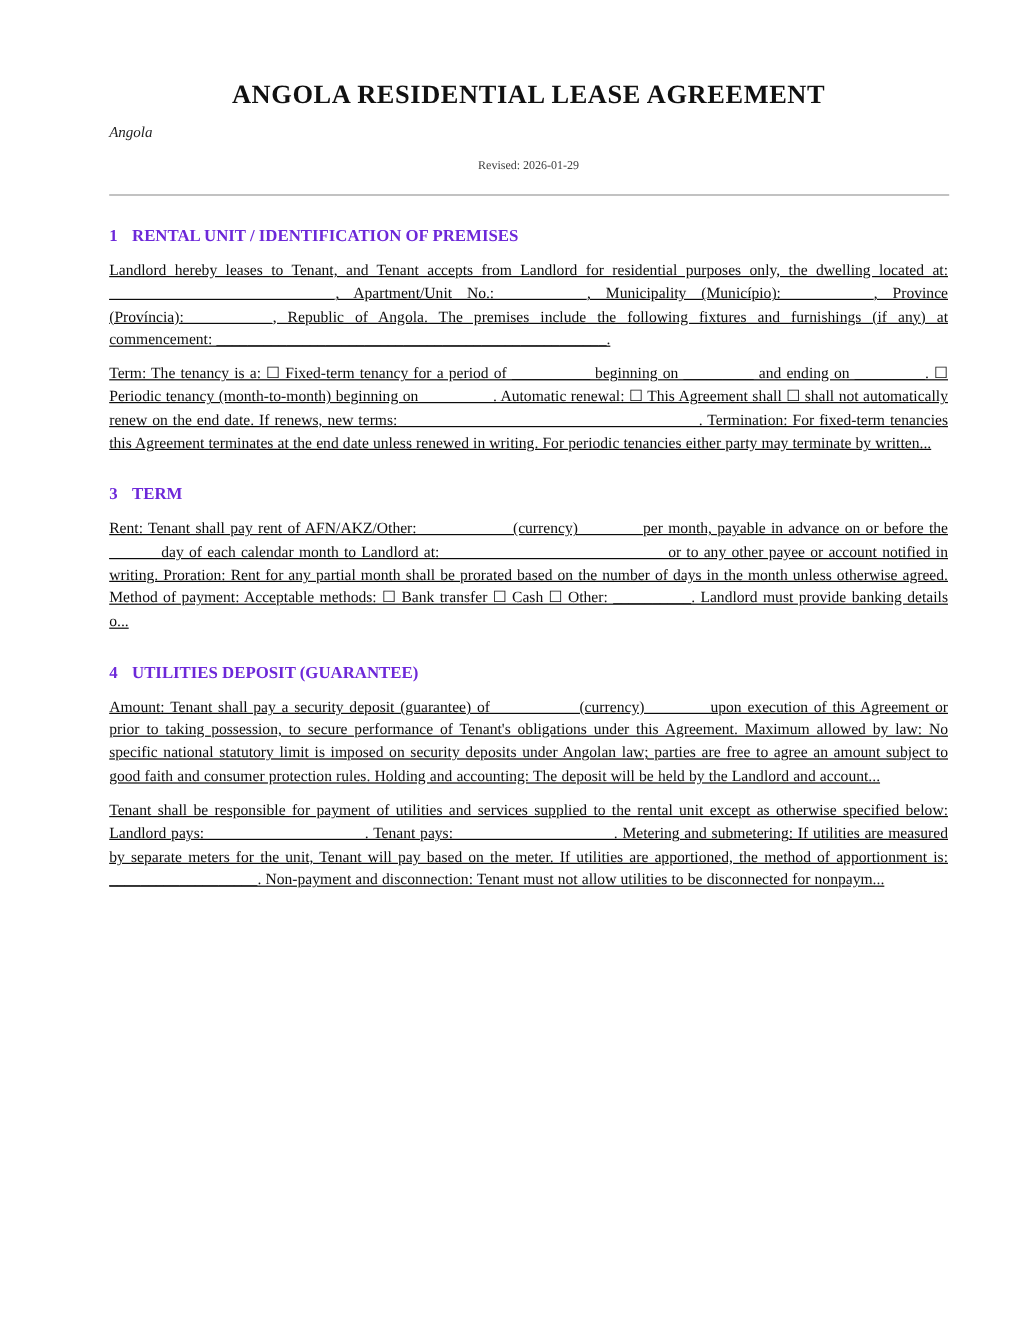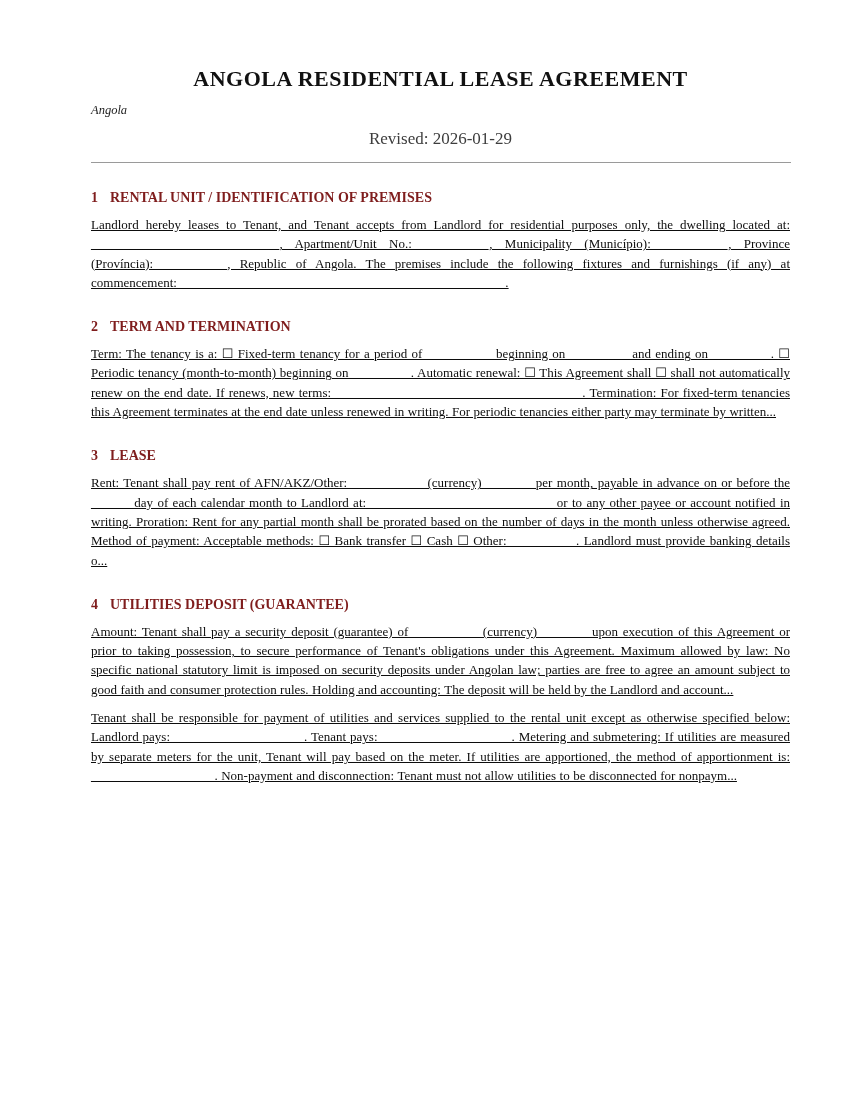"Revised: 2026-01-29" .doc-revised { font-size: 17px -> 10px }
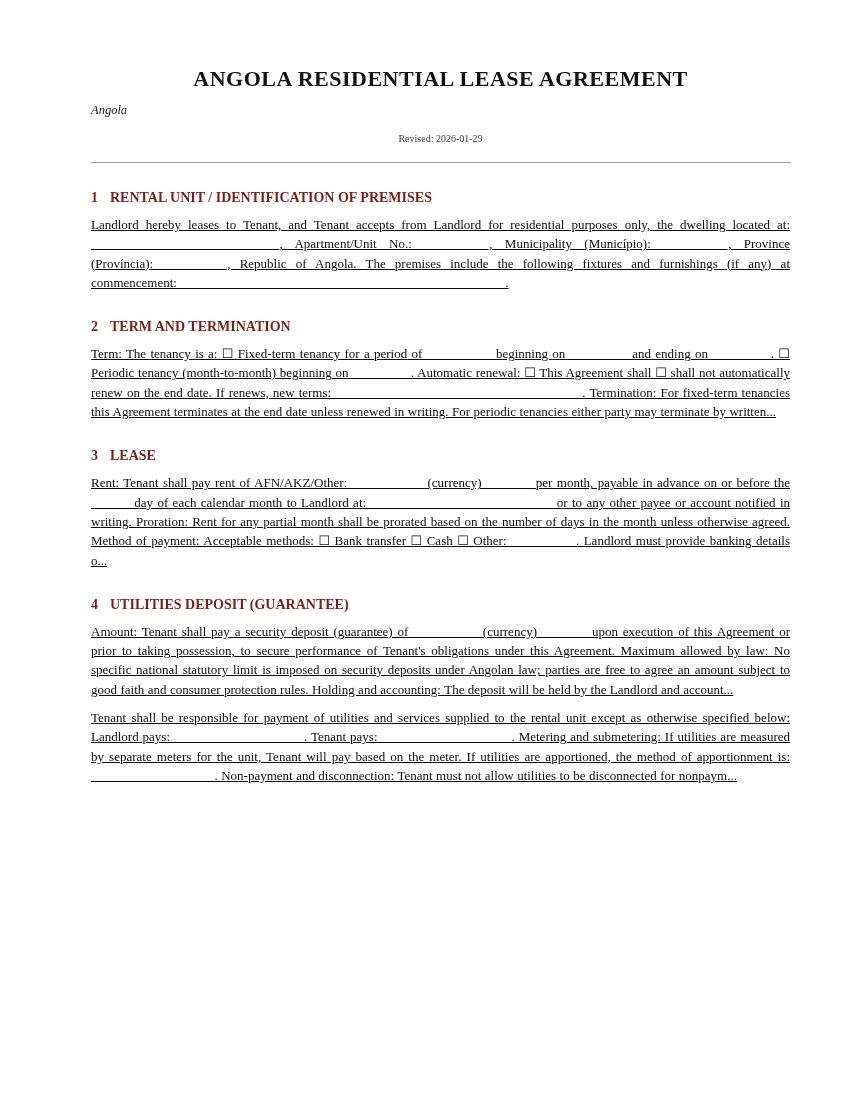"1 RENTAL UNIT / IDENTIFICATION" .sec-heading { color: #7f1d1d -> #6d28d9 }
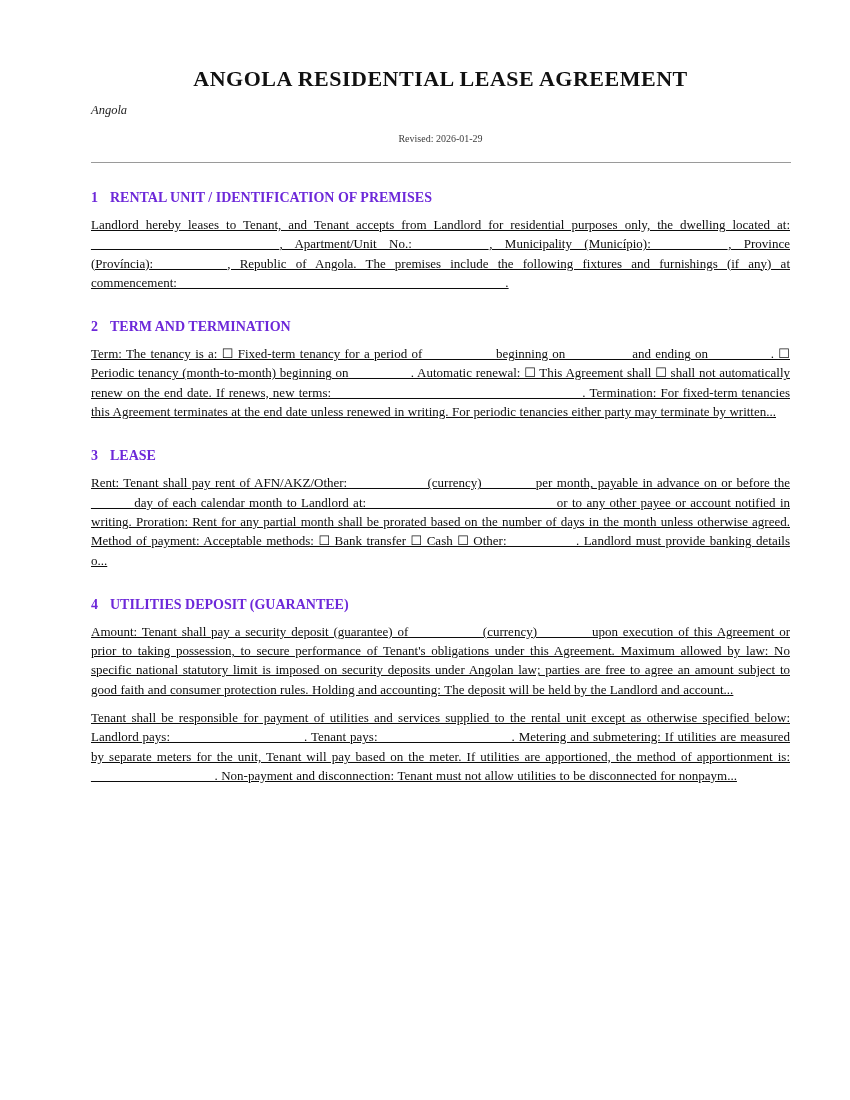"2 TERM AND TERMINATION" h2.sec-heading { html: <h2><span>2</span><span>TERM AND TERMINATION</span></h2> -> none }
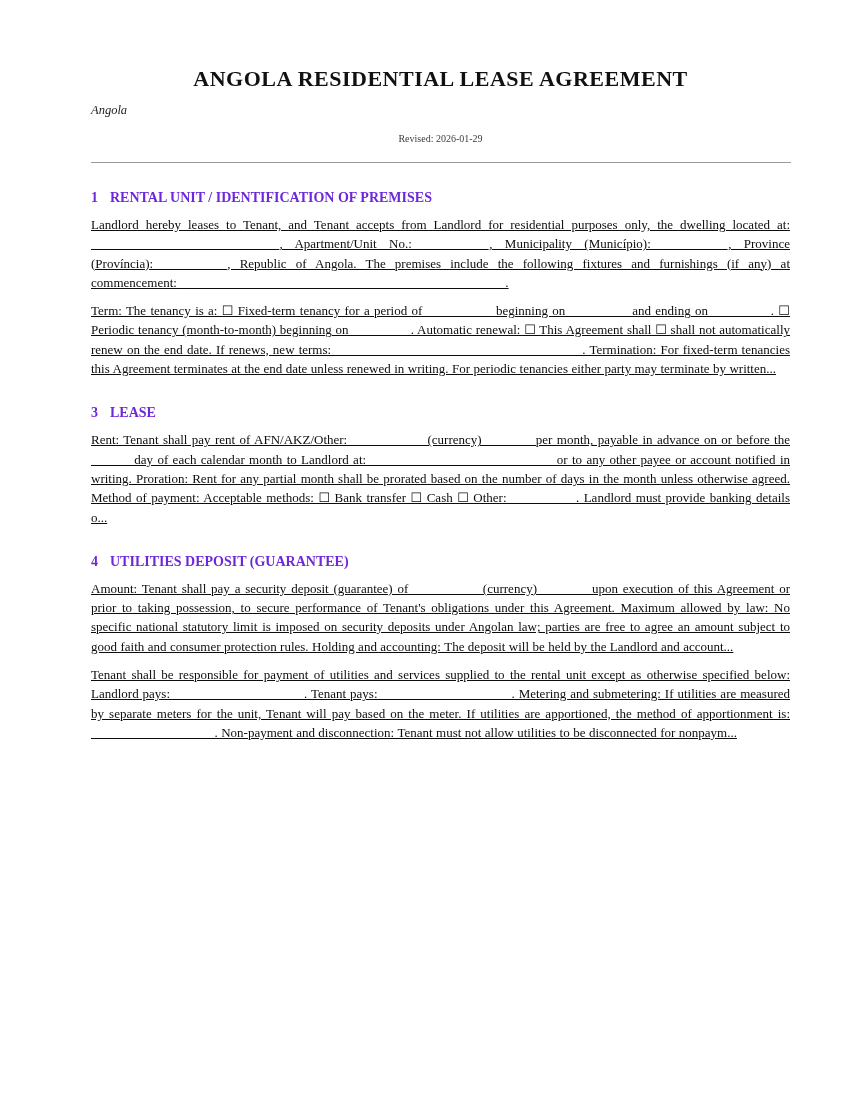"LEASE" span { text: LEASE -> TERM }
